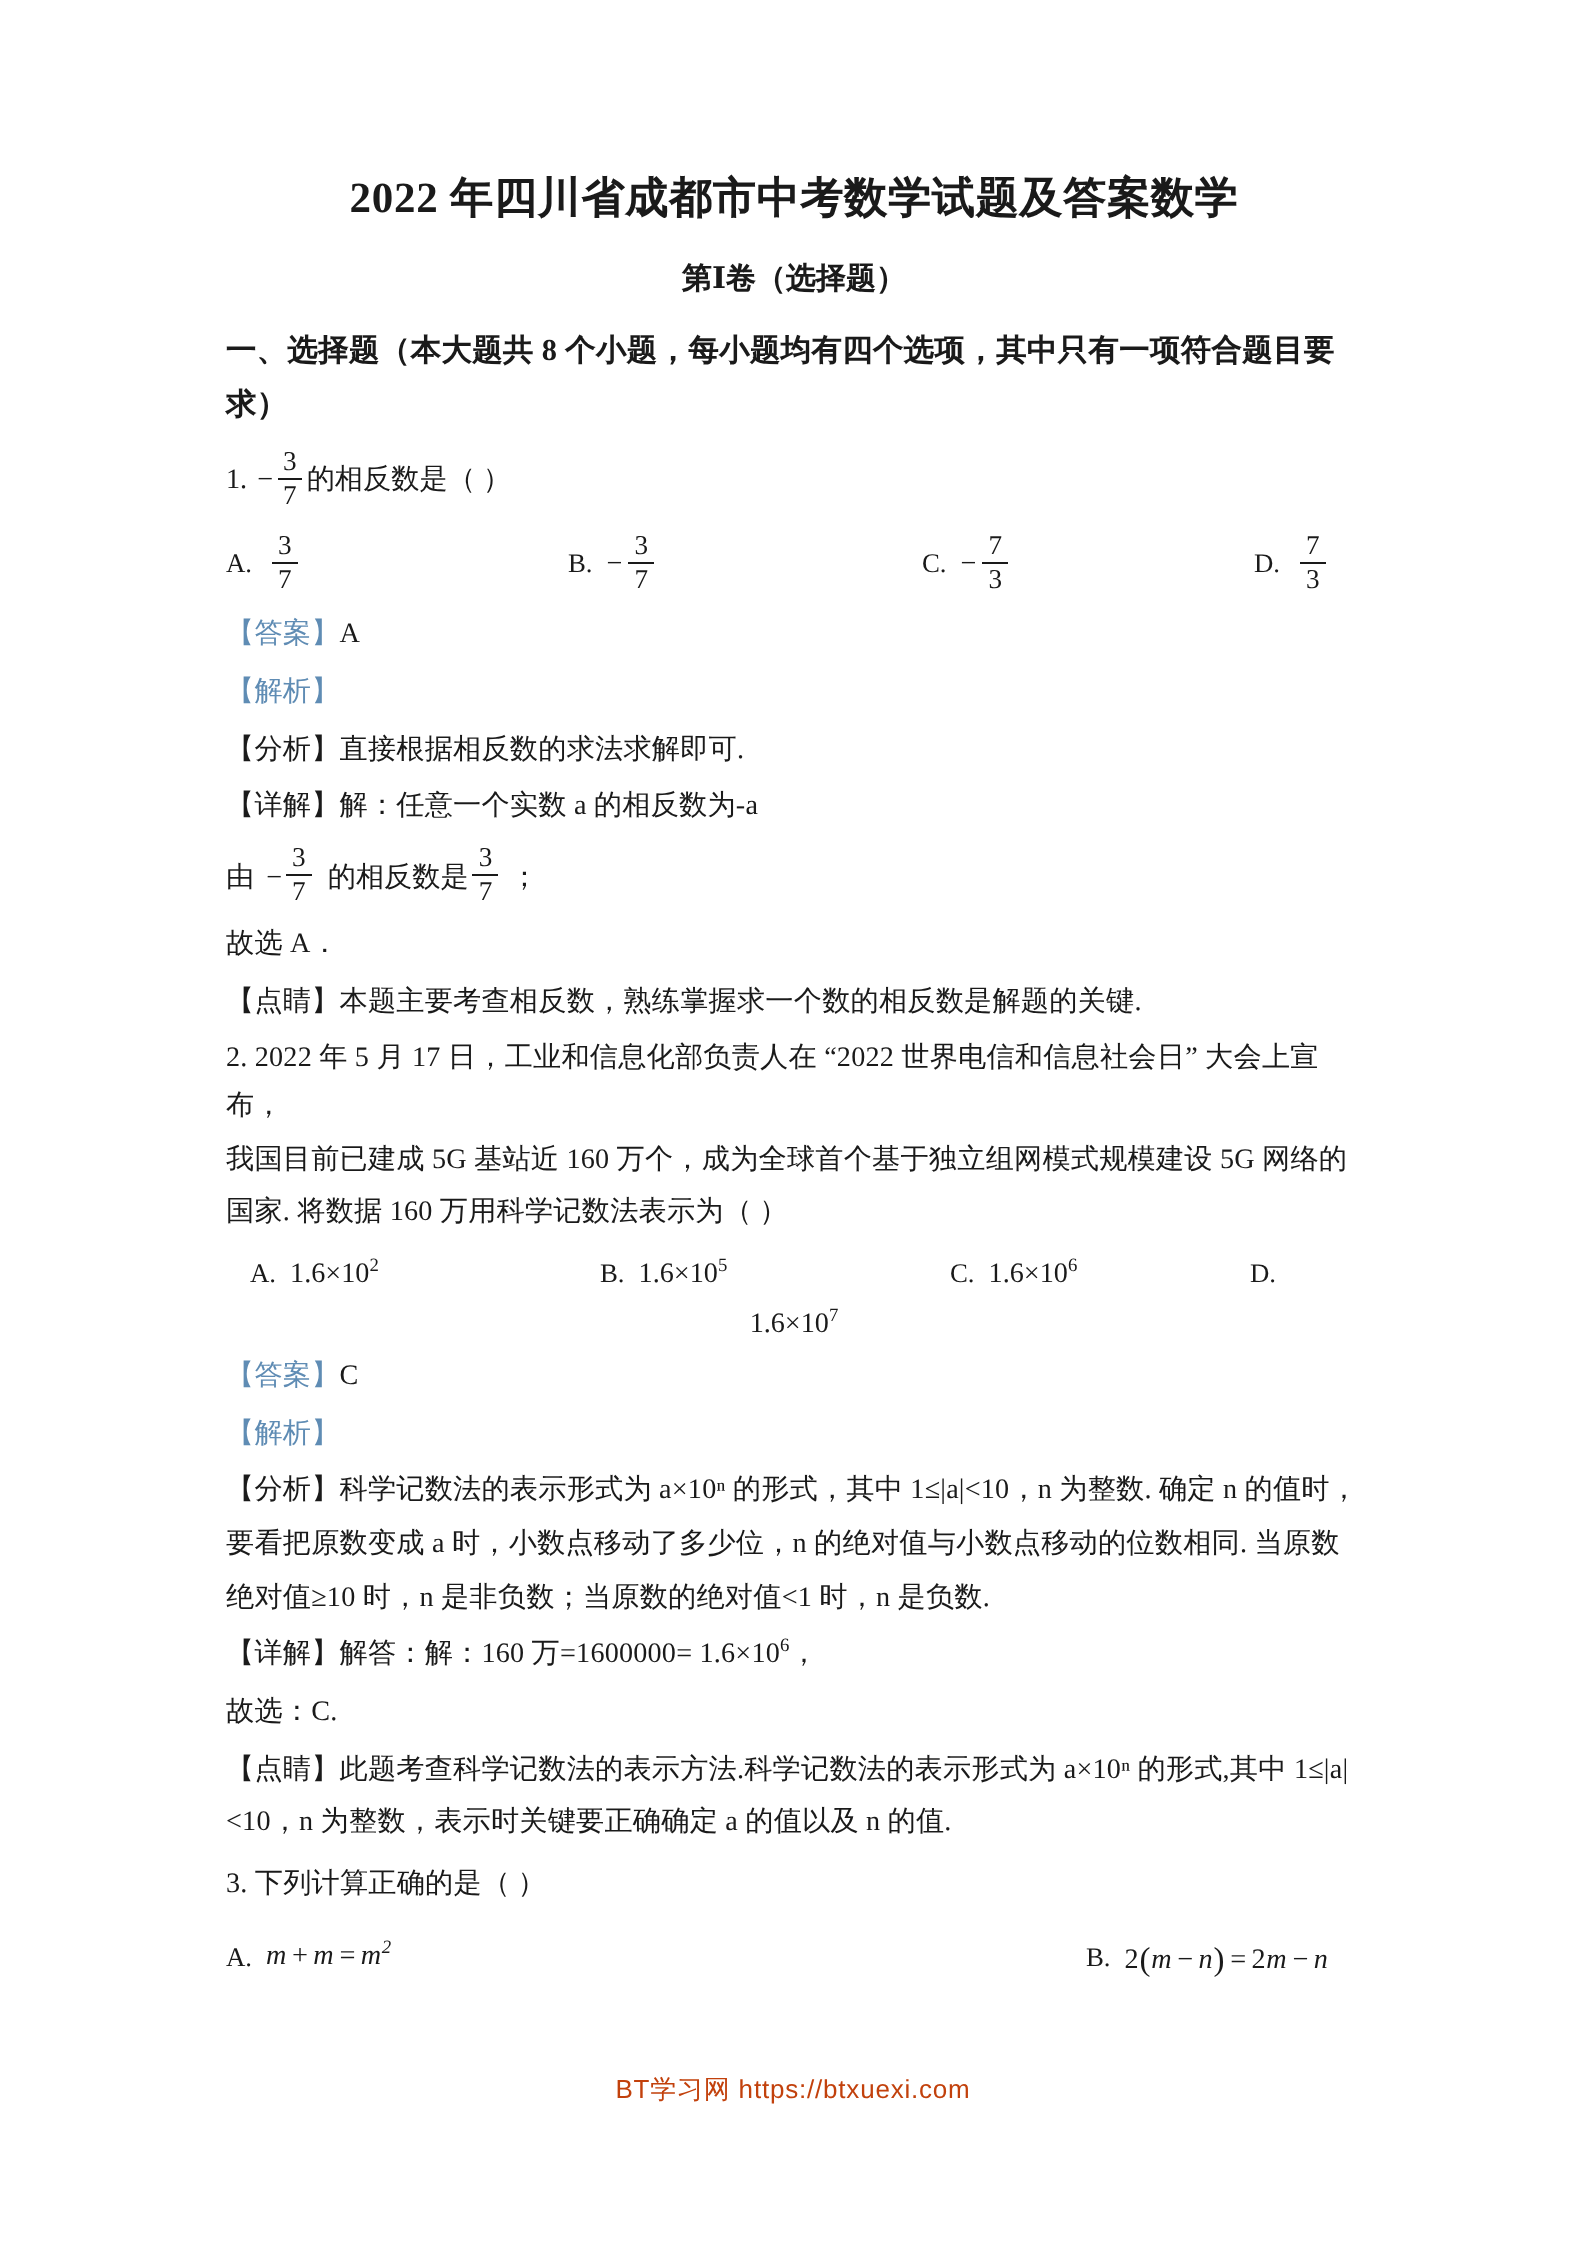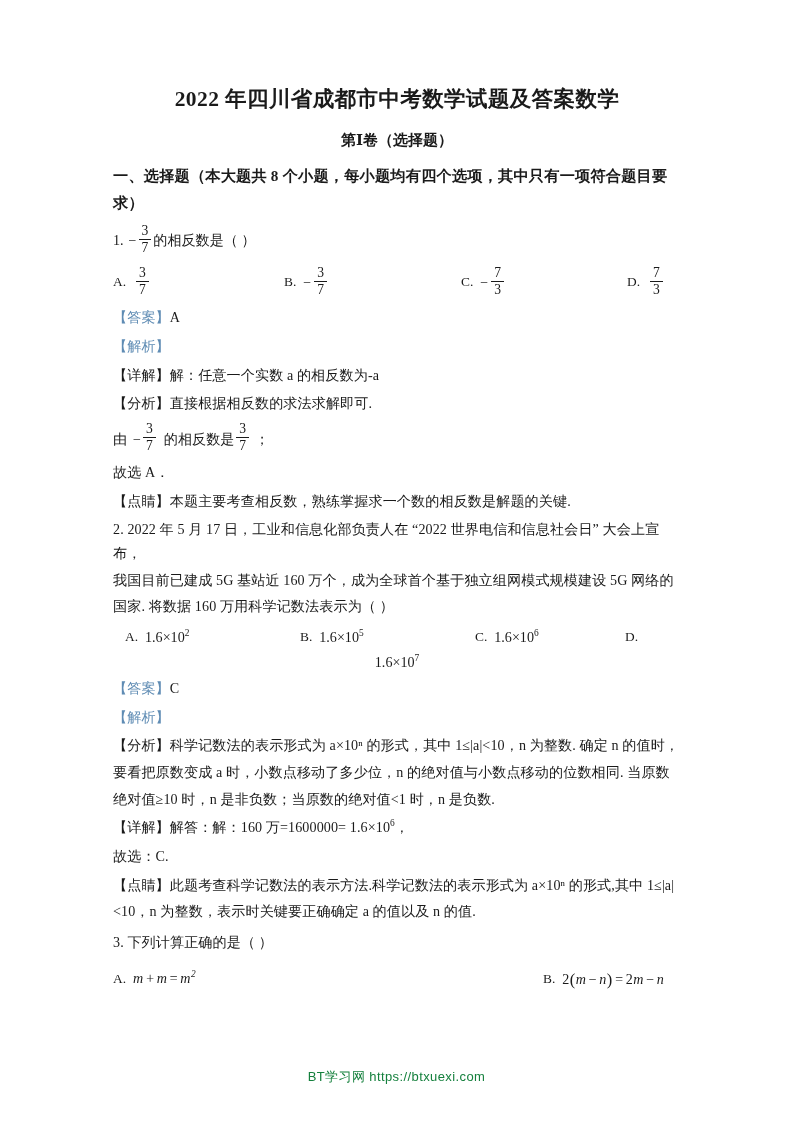"【详解】解：任意一个实数 a 的相反数为-a" div.line { order: before "【分析】直接根据相反数的求法求解即可." -> after "【分析】直接根据相反数的求法求解即可." }
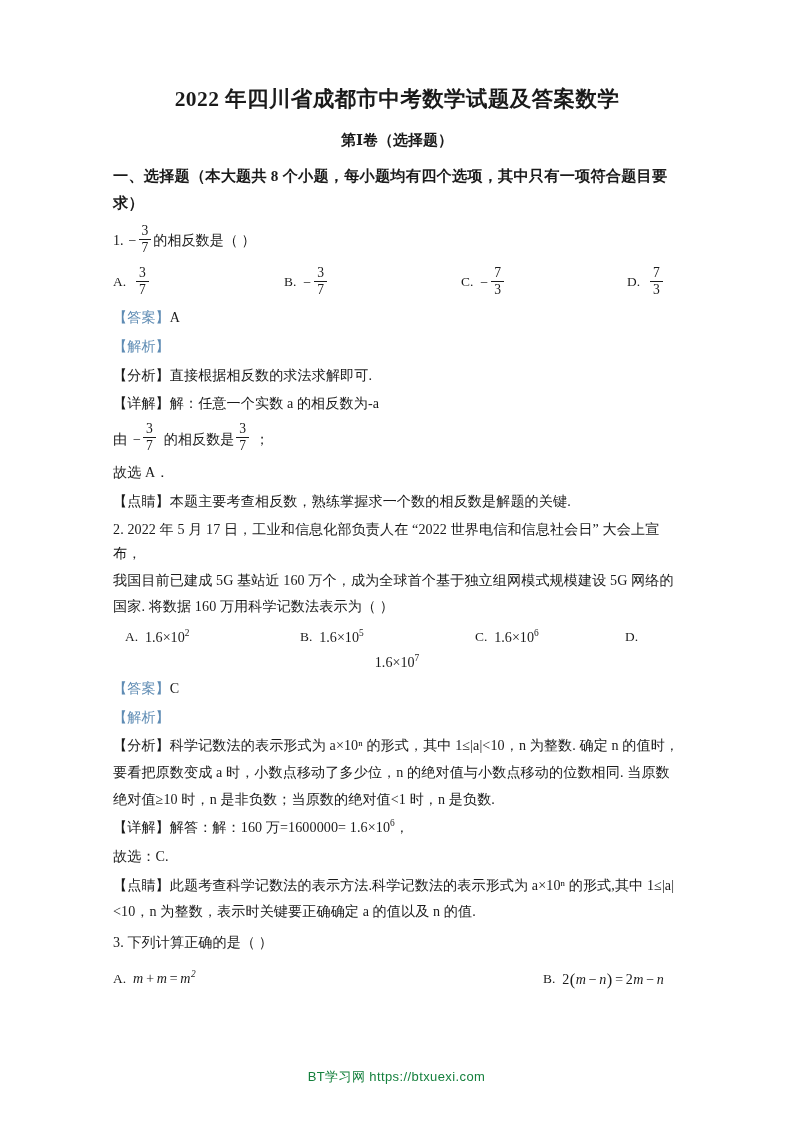"BT学习网 https://btxuexi.com" .footer { color: #15803d -> #c2410c; top: 1068px -> 1036px }
